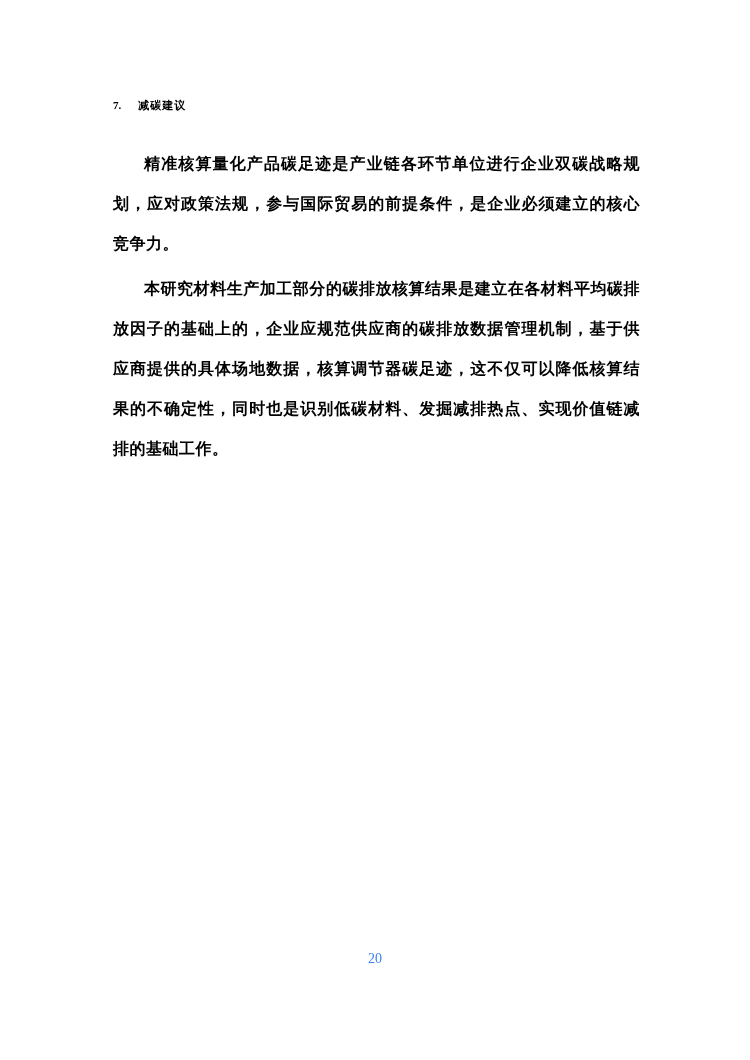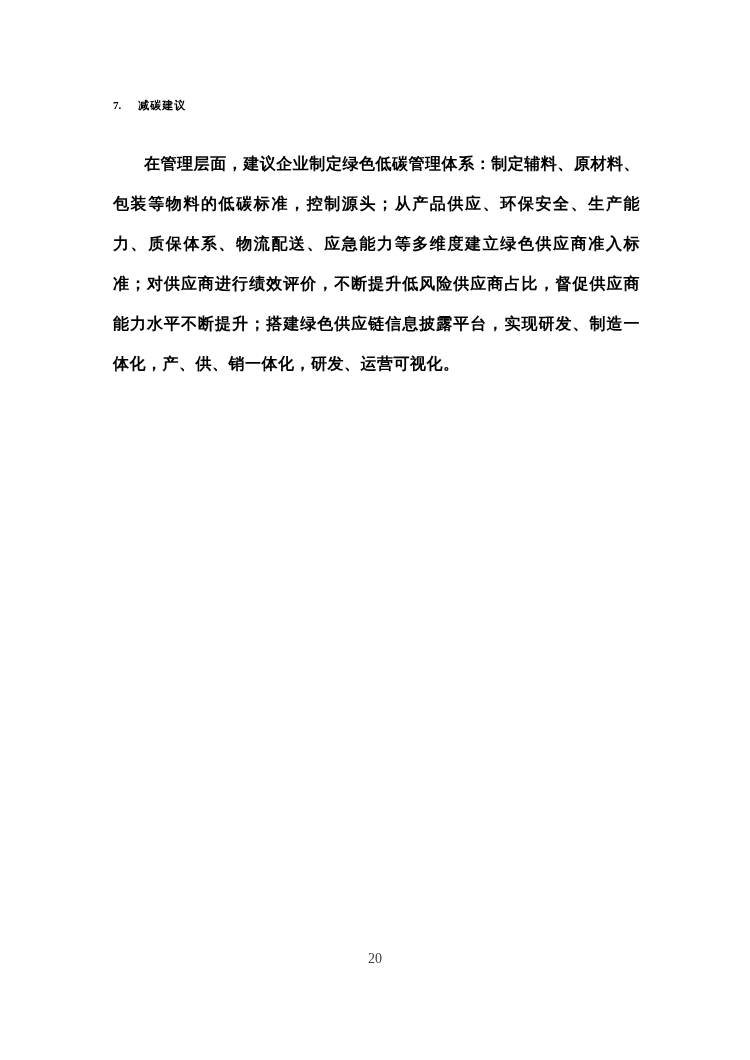"精准核算量化产品碳足迹是产业链各环节单位进行企业双碳战略规划，应对政策法规，参与" p.body-para { html: none -> <p>精准核算量化产品碳足迹是产业链各环节单位进行企业双碳战略规划，应对政策法规，参与国际贸易的前提条件，是企业必须建立的核心竞争力。</p> }
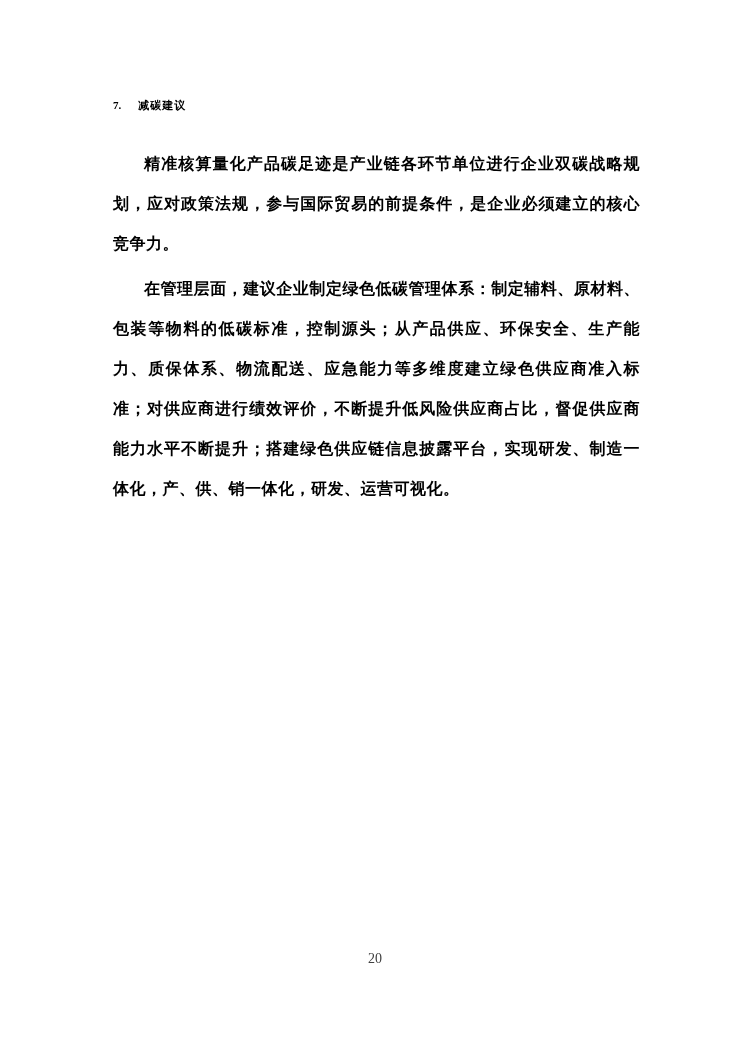"本研究材料生产加工部分的碳排放核算结果是建立在各材料平均碳排放因子的基础上的，企" p.body-para { html: none -> <p>本研究材料生产加工部分的碳排放核算结果是建立在各材料平均碳排放因子的基础上的，企业应规范供应商的碳排放数据管理机制，基于供应商提供的具体场地数据，核算调节器碳足迹，这不仅可以降低核算结果的不确定性，同时也是识别低碳材料、发掘减排热点、实现价值链减排的基础工作。</p> }
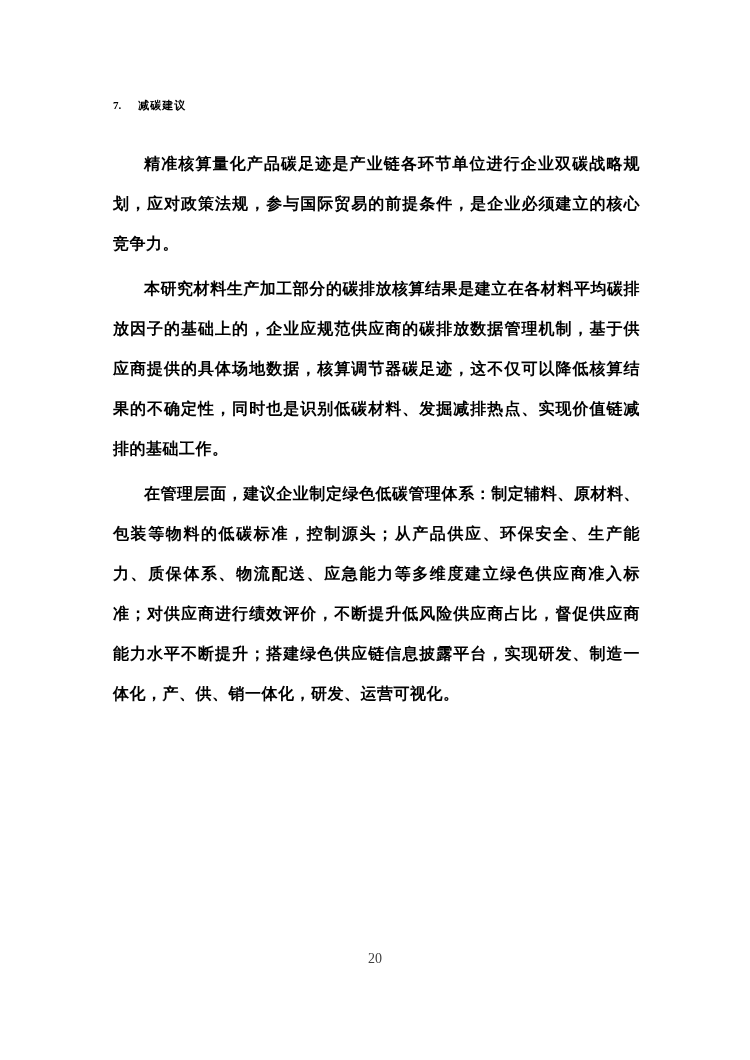"在管理层面，建议企业制定绿色低碳管理体系：制定辅料、原材料、包装等物料的低碳标准" p.body-para { html: <p>在管理层面，建议企业制定绿色低碳管理体系：制定辅料、原材料、包装等物料的低碳标准，控制源头；从产品供应、环保安全、生产能力、质保体系、物流配送、应急能力等多维度建立绿色供应商准入标准；对供应商进行绩效评价，不断提升低风险供应商占比，督促供应商能力水平不断提升；搭建绿色供应链信息披露平台，实现研发、制造一体化，产、供、销一体化，研发、运营可视化。</p> -> none }
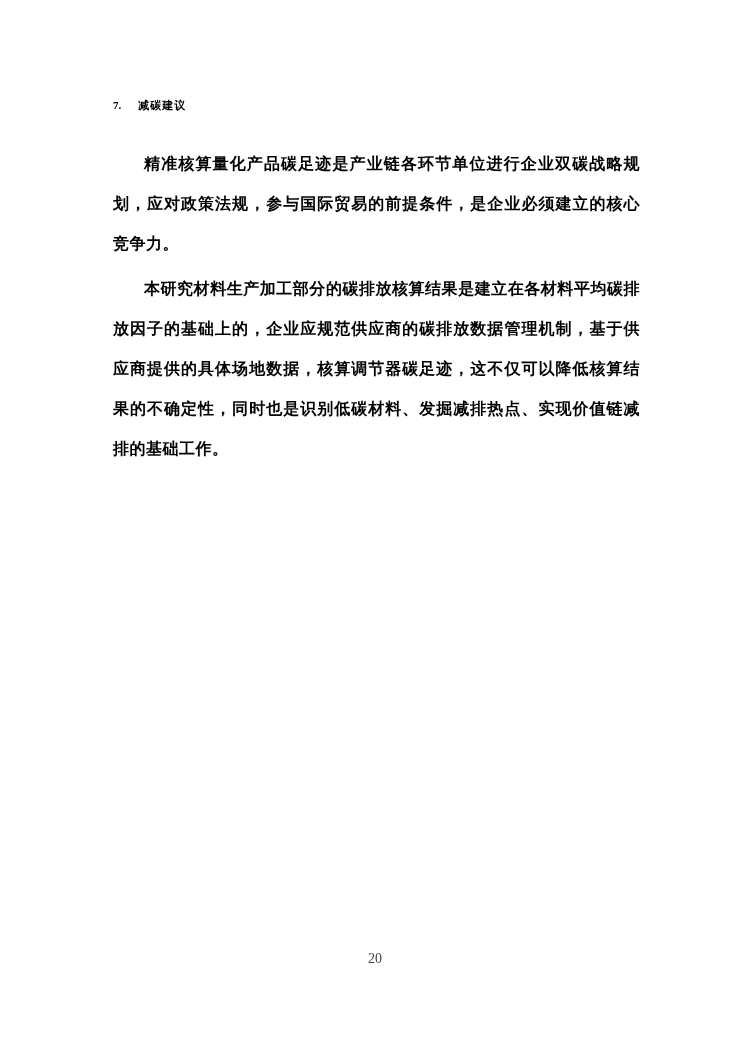"20" .page-num { color: #404040 -> #3b82f6 }
